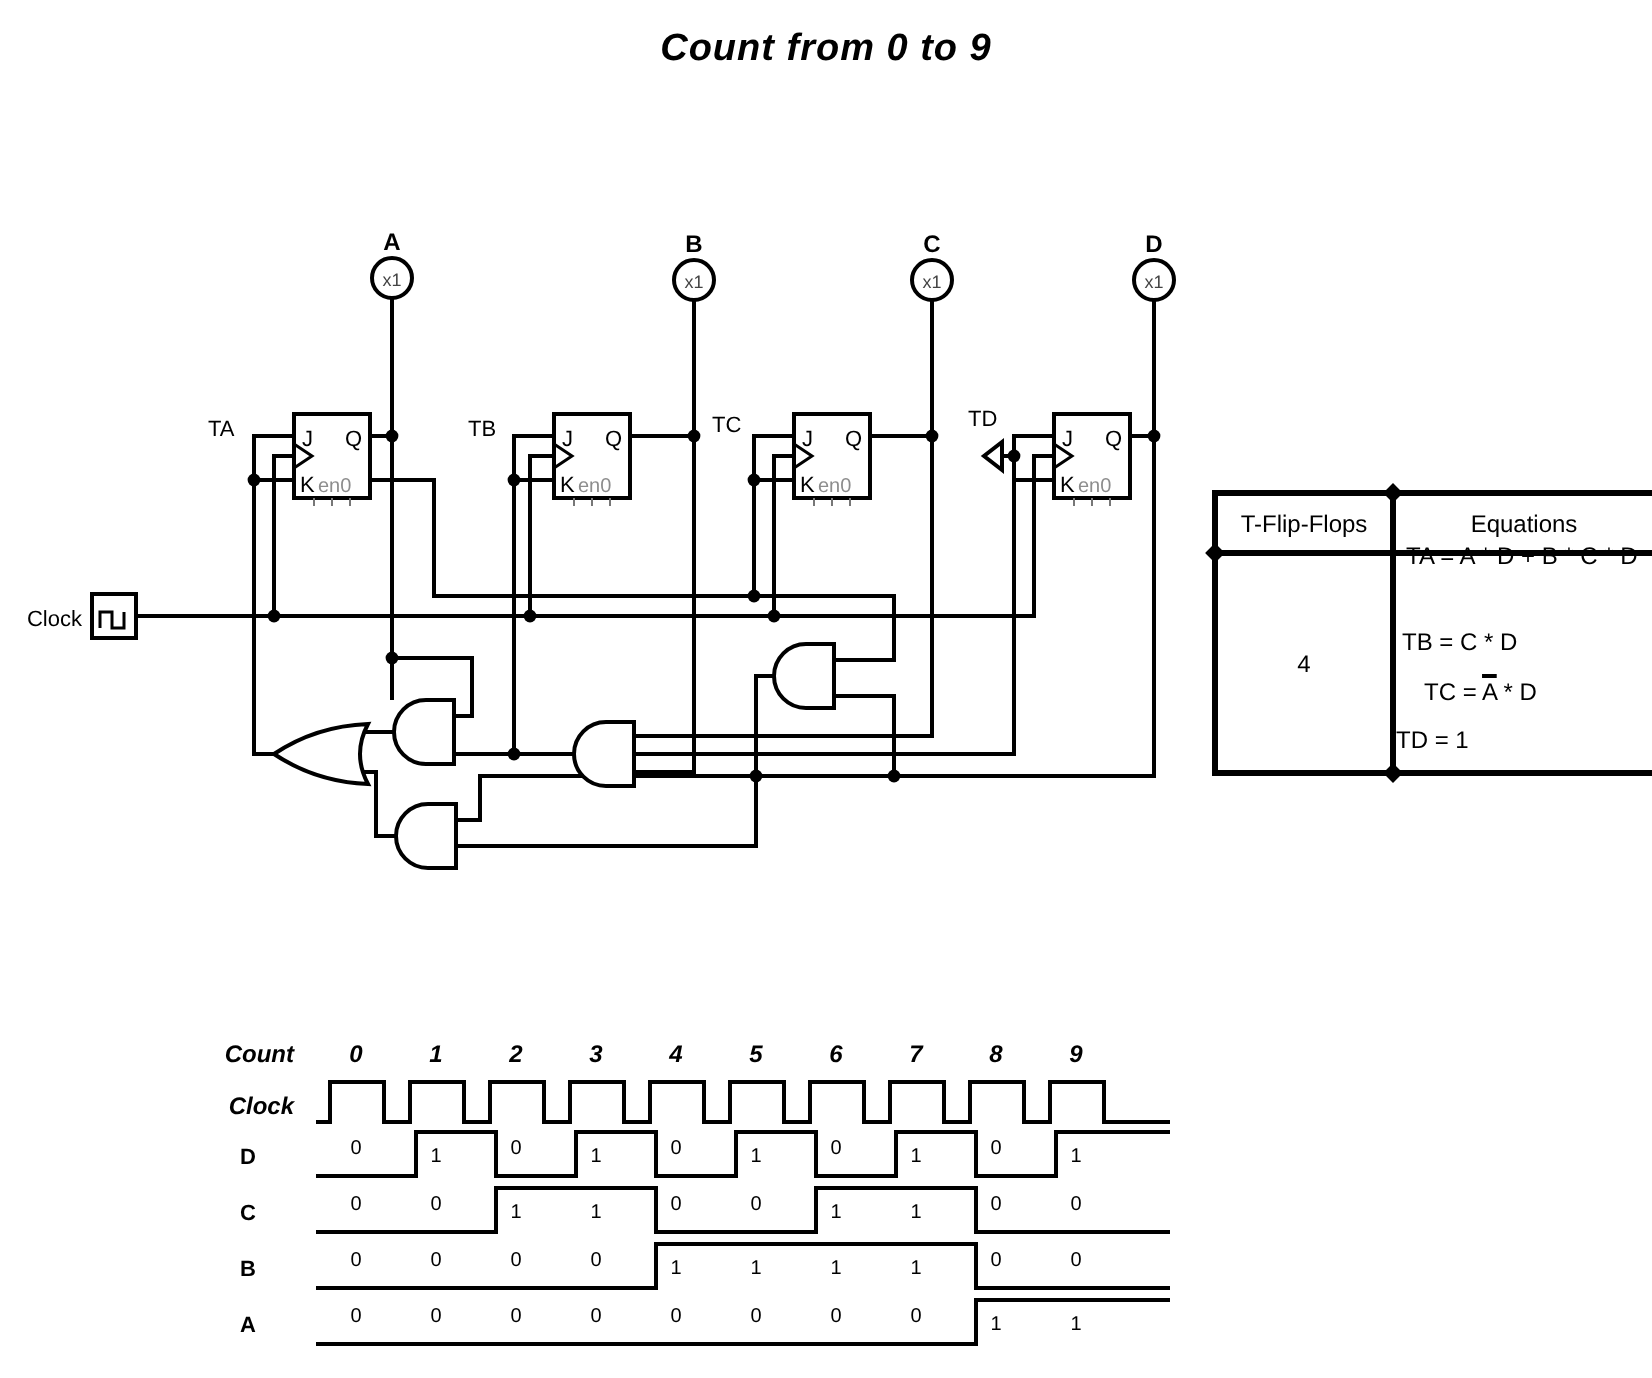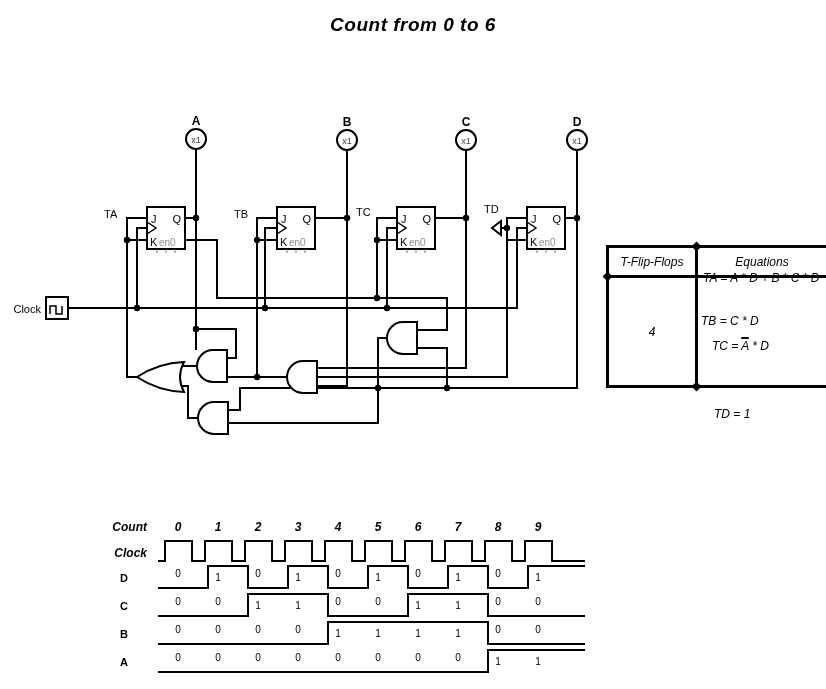"Count from 0 to 6" div { text: 6 -> 9 }
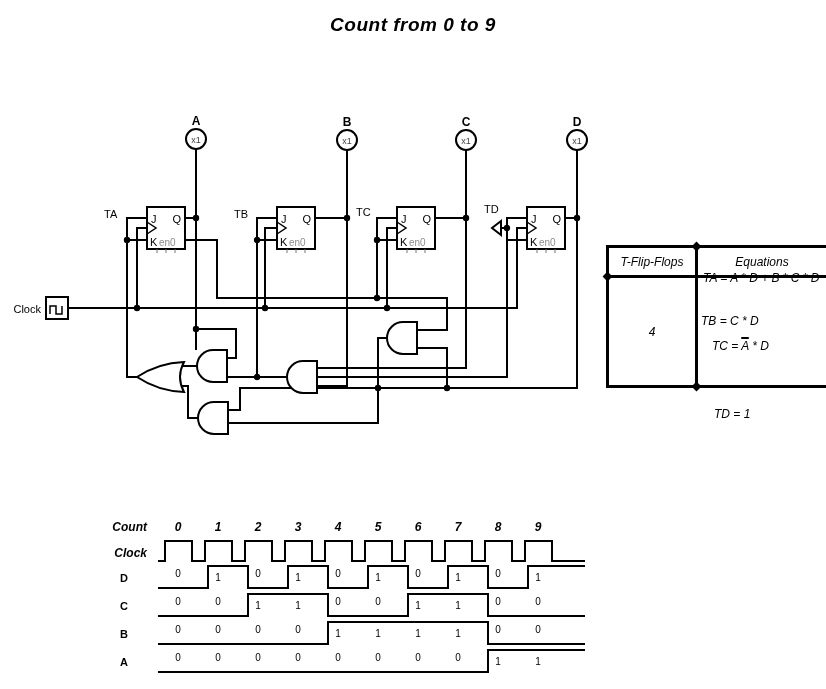"T-Flip-Flops" #eqtable { font-style: italic -> none }
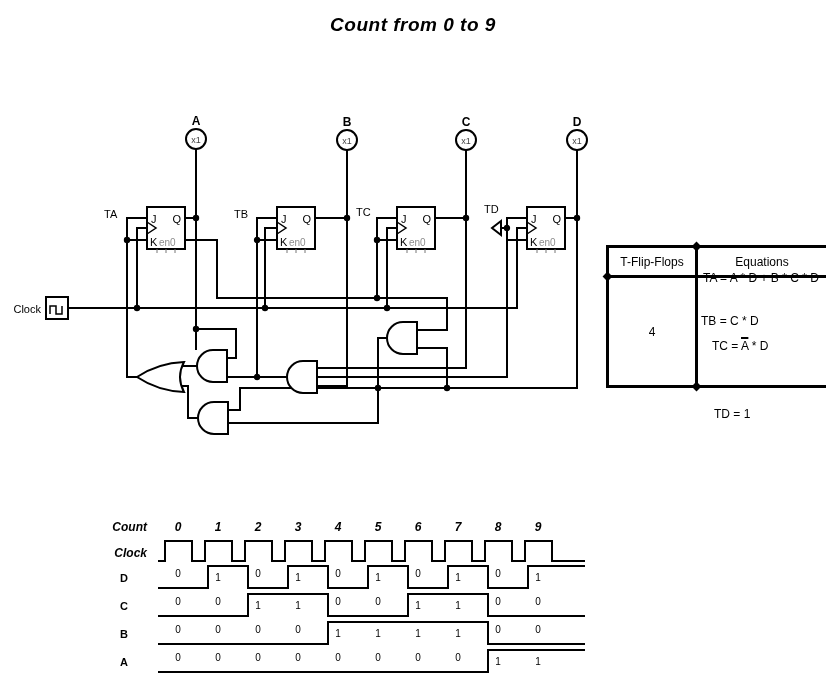"TD = 1" div.eqline { left: 714px -> 698px; margin-top: 44px -> none }
